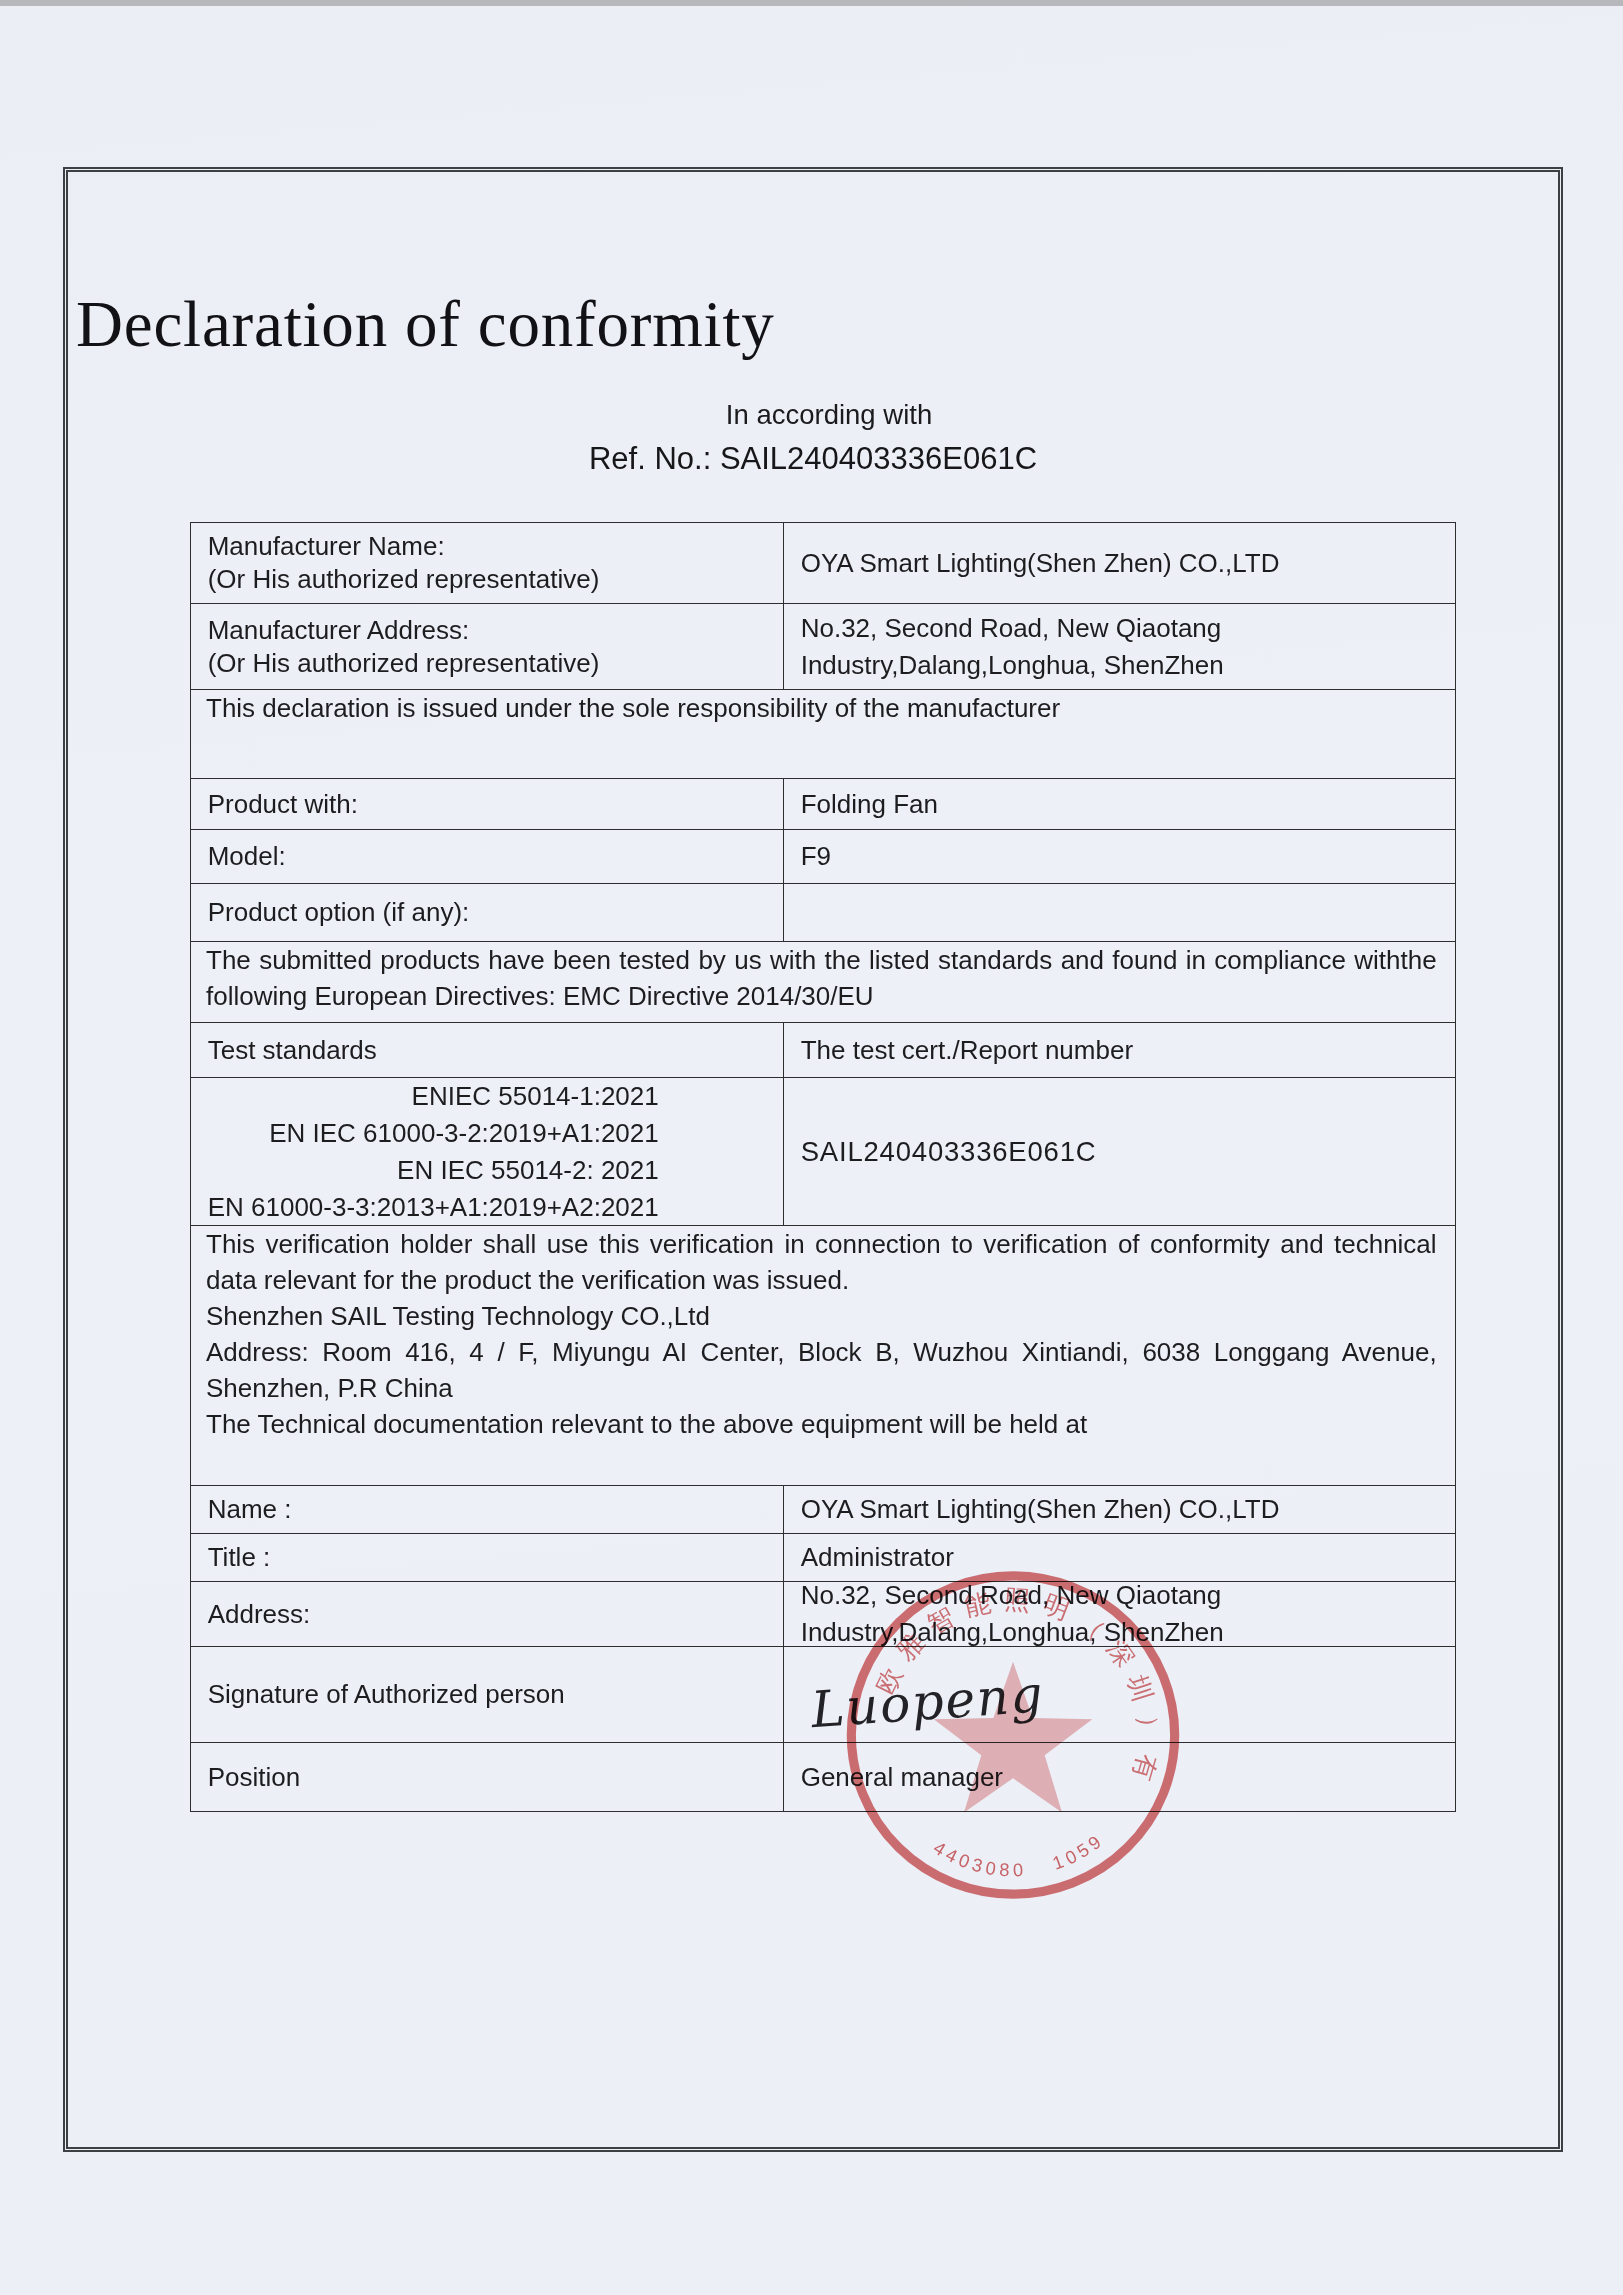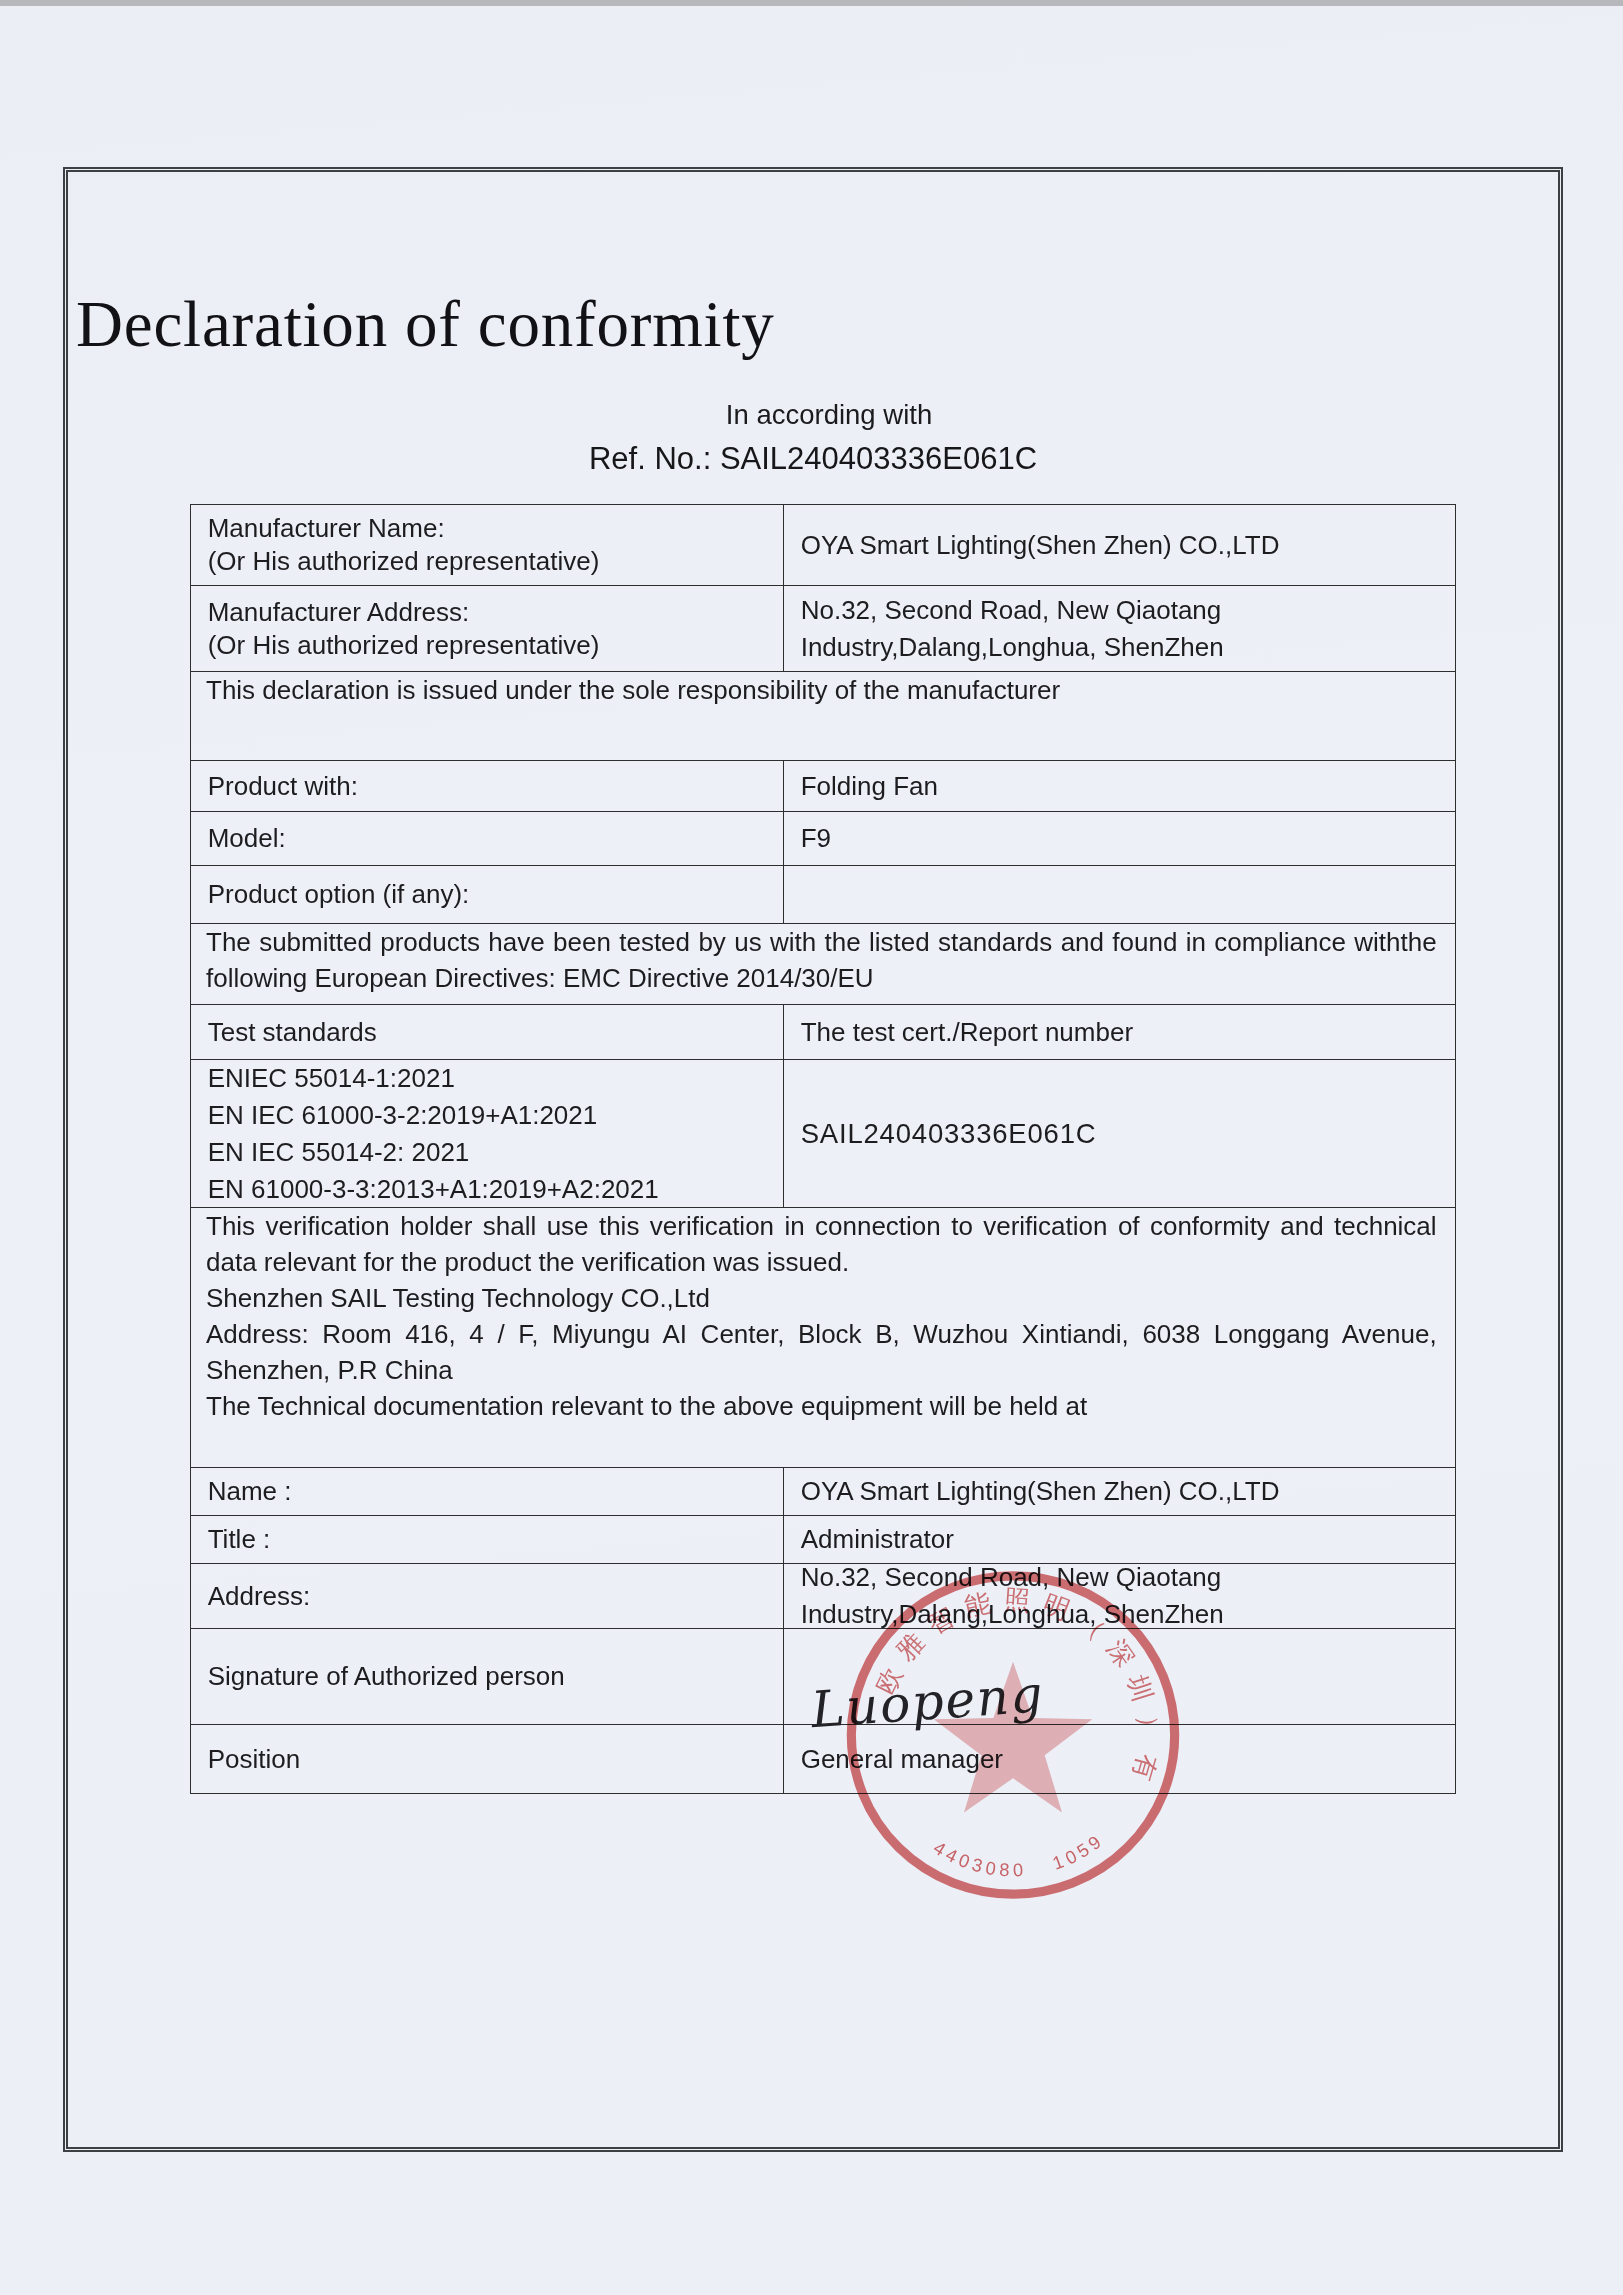"Manufacturer Name:" .tbl { top: 332px -> 350px }
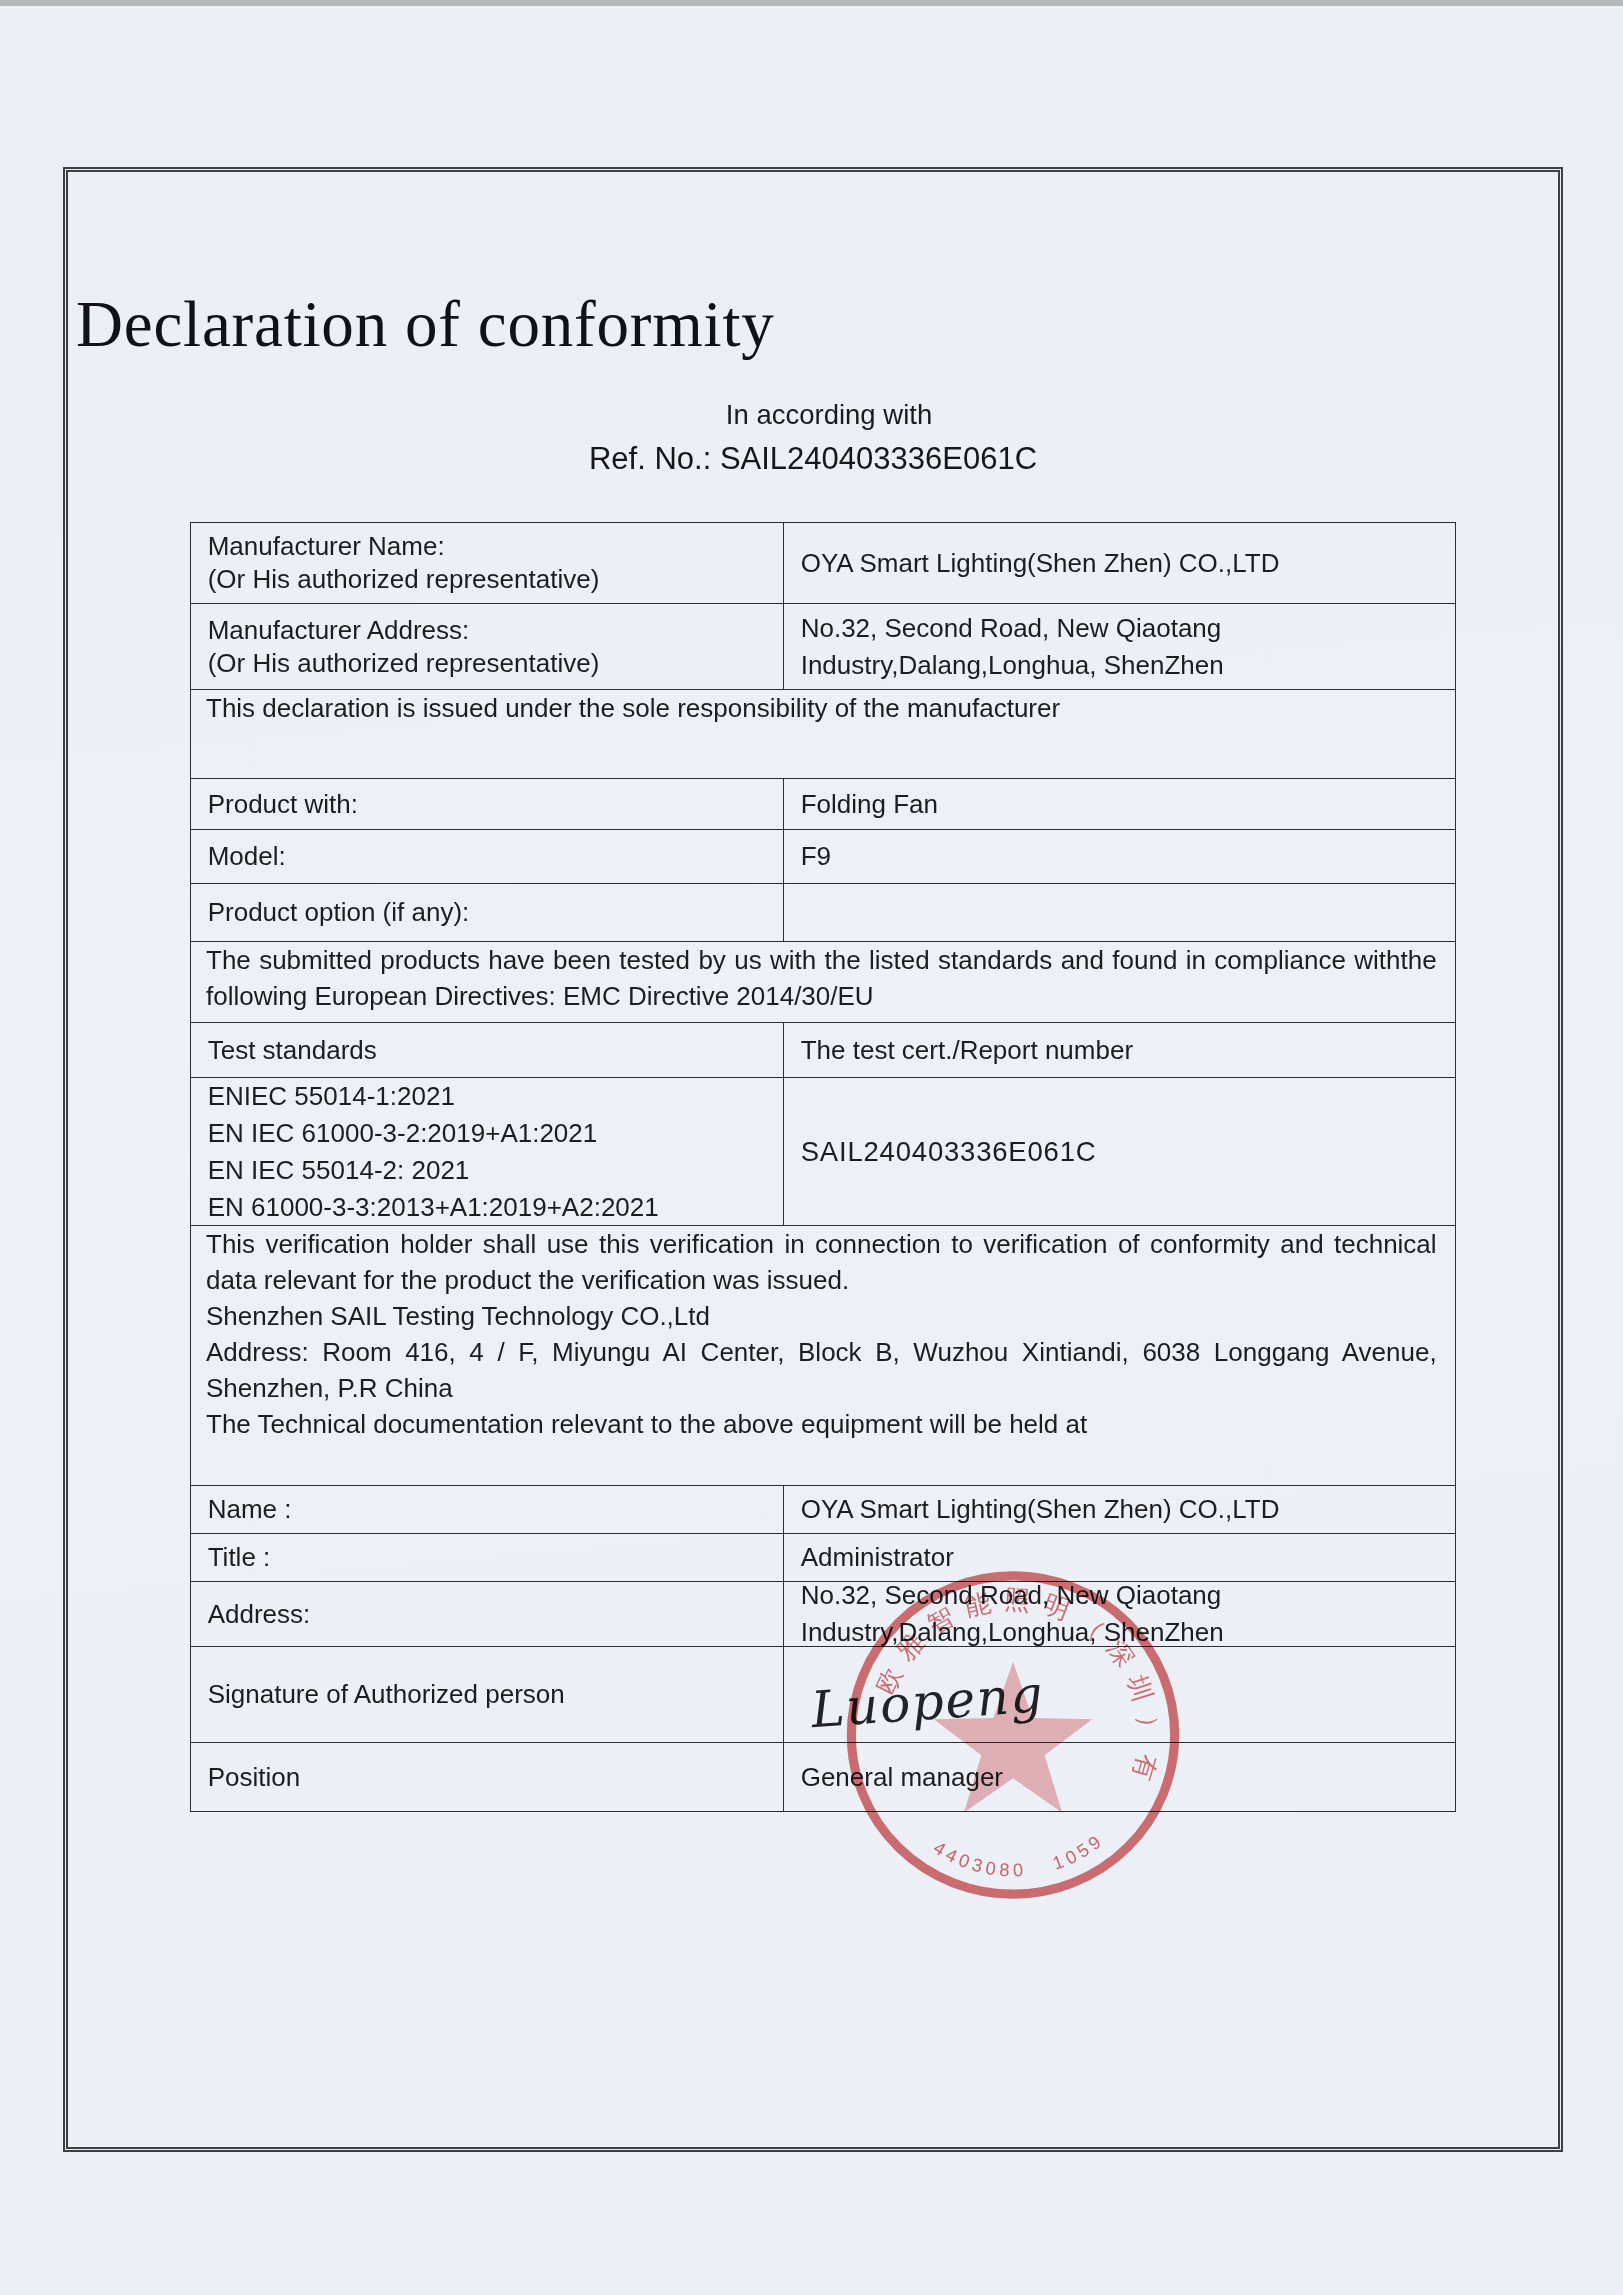"ENIEC 55014-1:2021" .r9 { text-align: none -> right }
